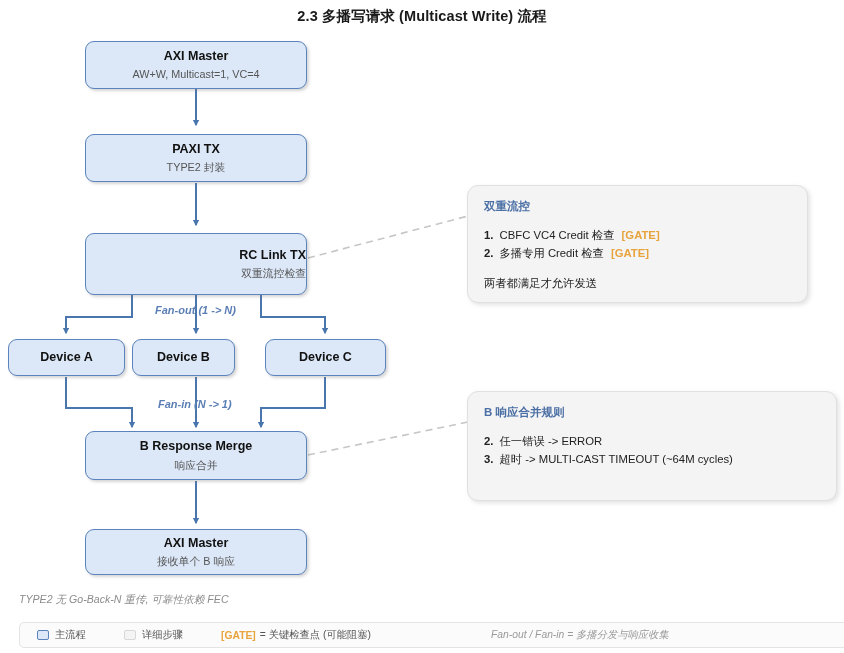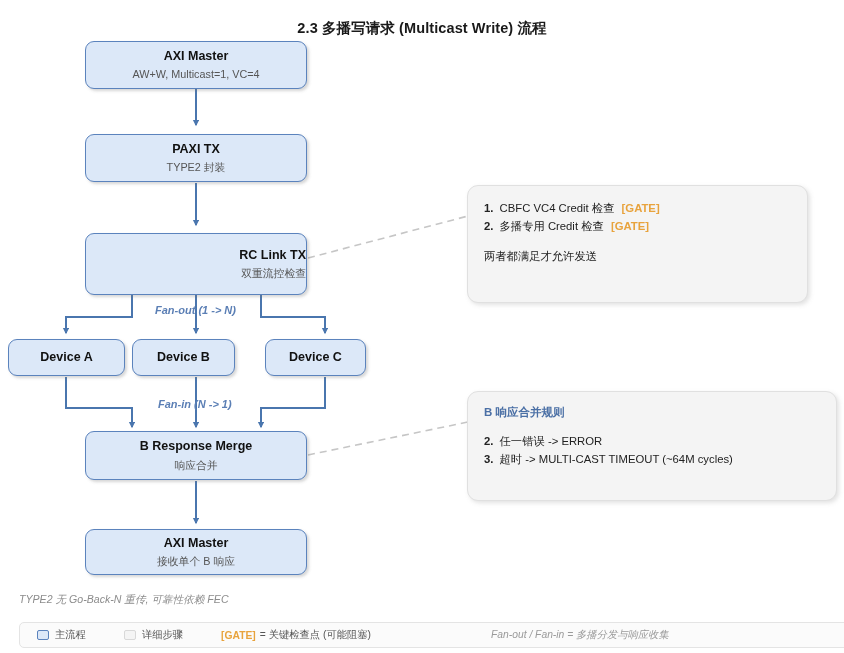"2.3 多播写请求 (Multicast Write) 流程" .title { top: 19px -> 7px }
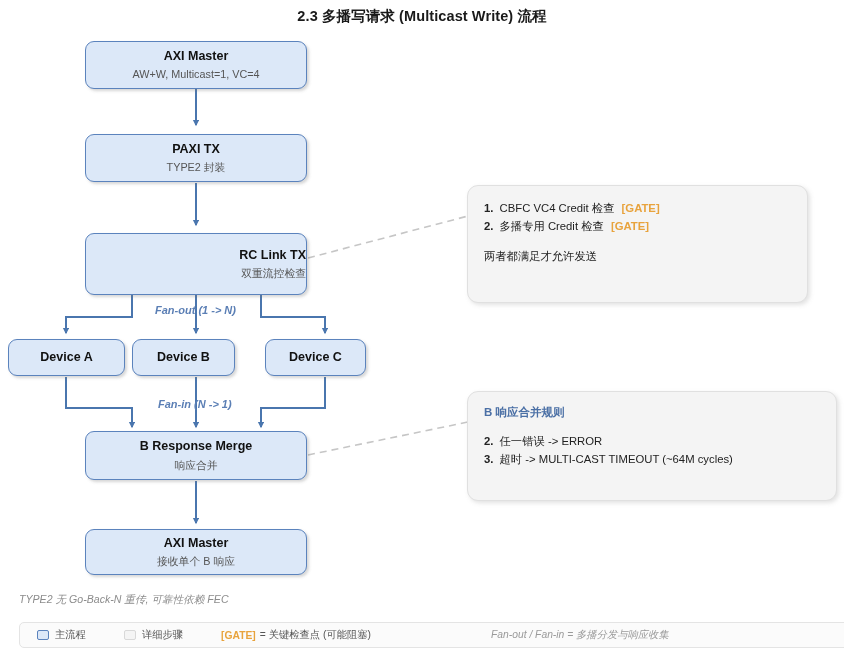"双重流控" div.p-title { html: none -> <div>双重流控</div> }
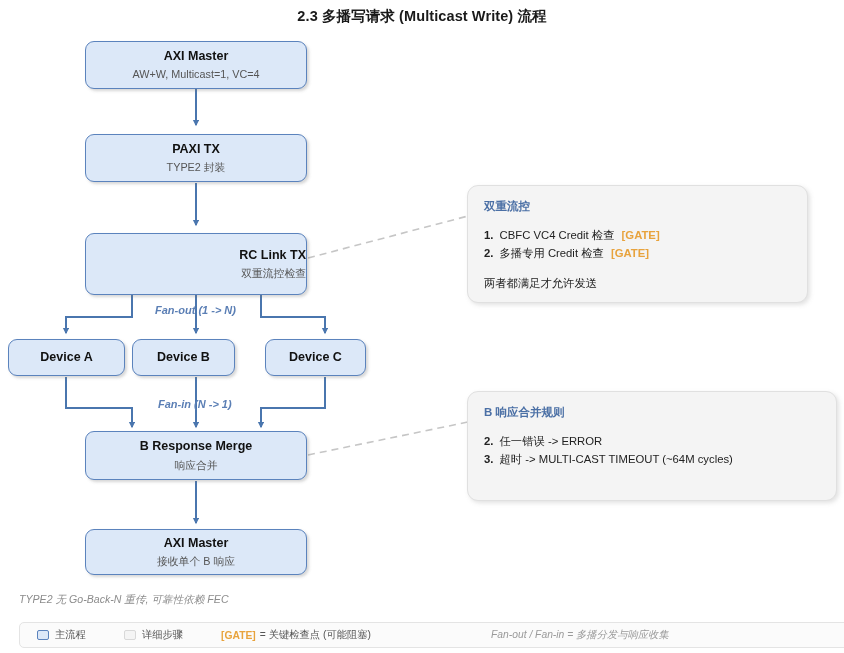"Device C" div.node { width: 101px -> 121px }
